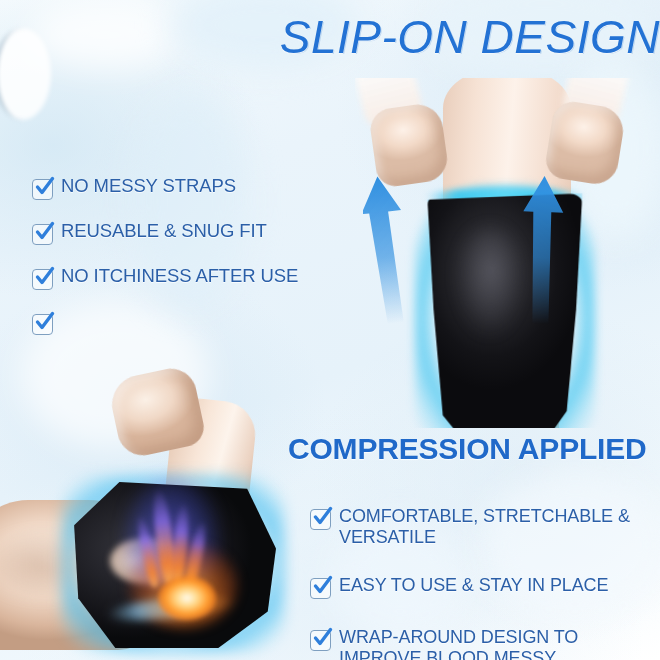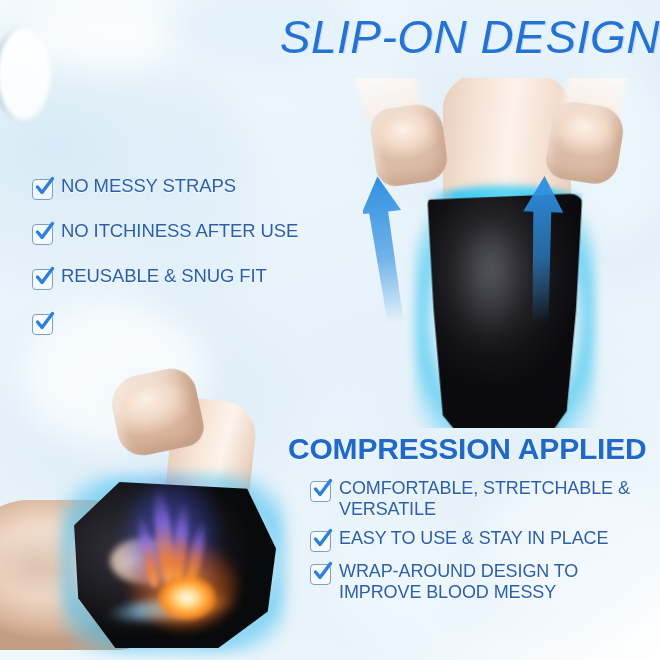"NO ITCHINESS AFTER USE" div.bullet { order: before "REUSABLE & SNUG FIT" -> after "REUSABLE & SNUG FIT" }
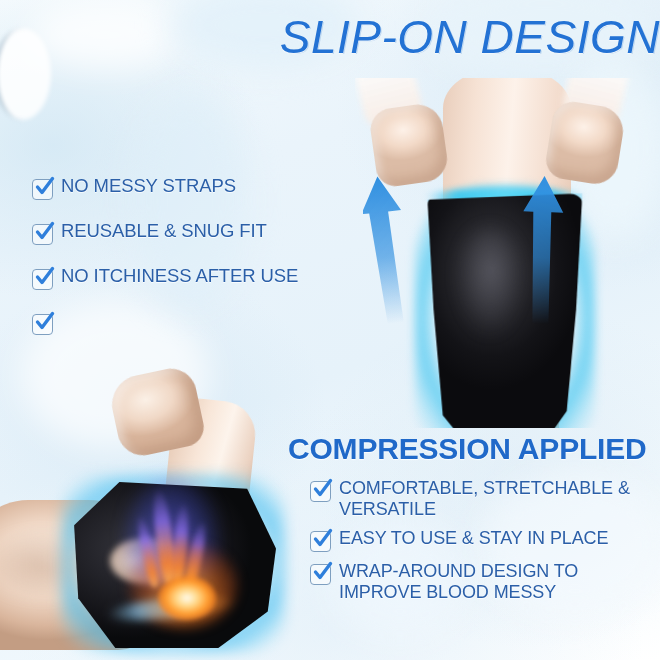"COMFORTABLE, STRETCHABLE & VERSATILE" .list.bottom-right .bullet { margin-top: none -> 28px }
